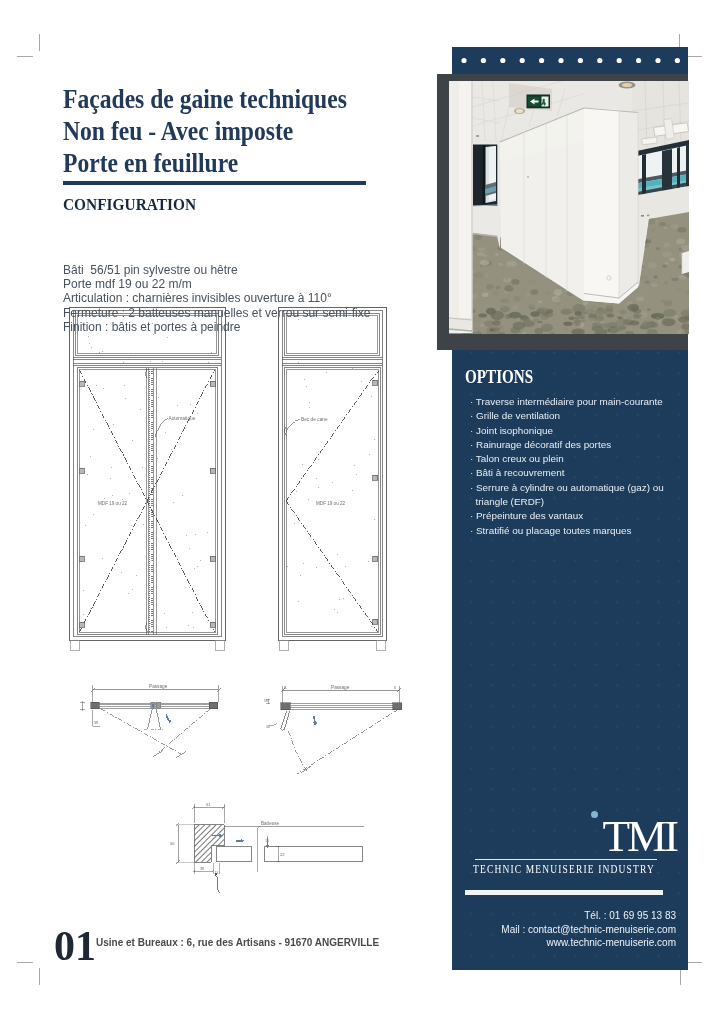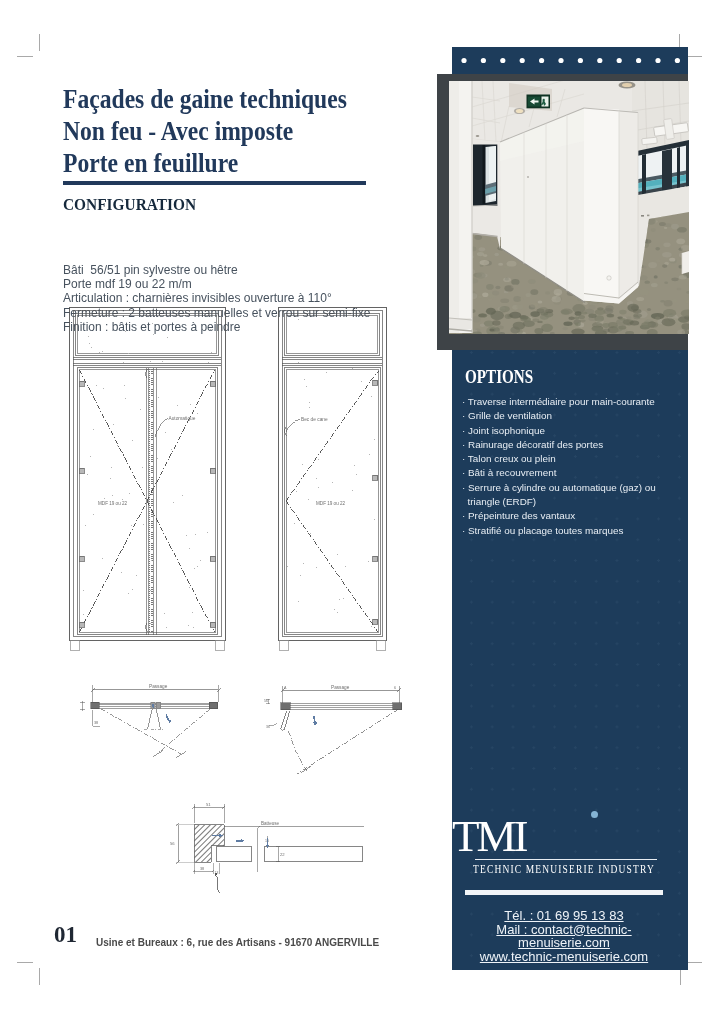"· Traverse intermédiaire pour" .opt-li { margin-left: none -> 8px }
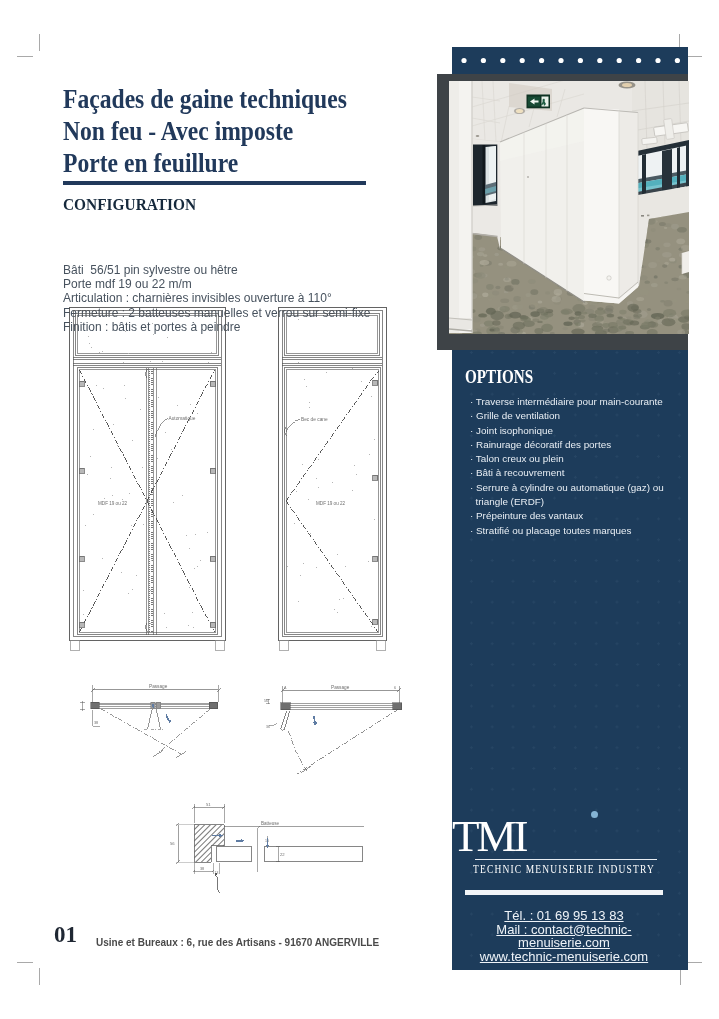"TMI" div.abs { text-align: left -> right }
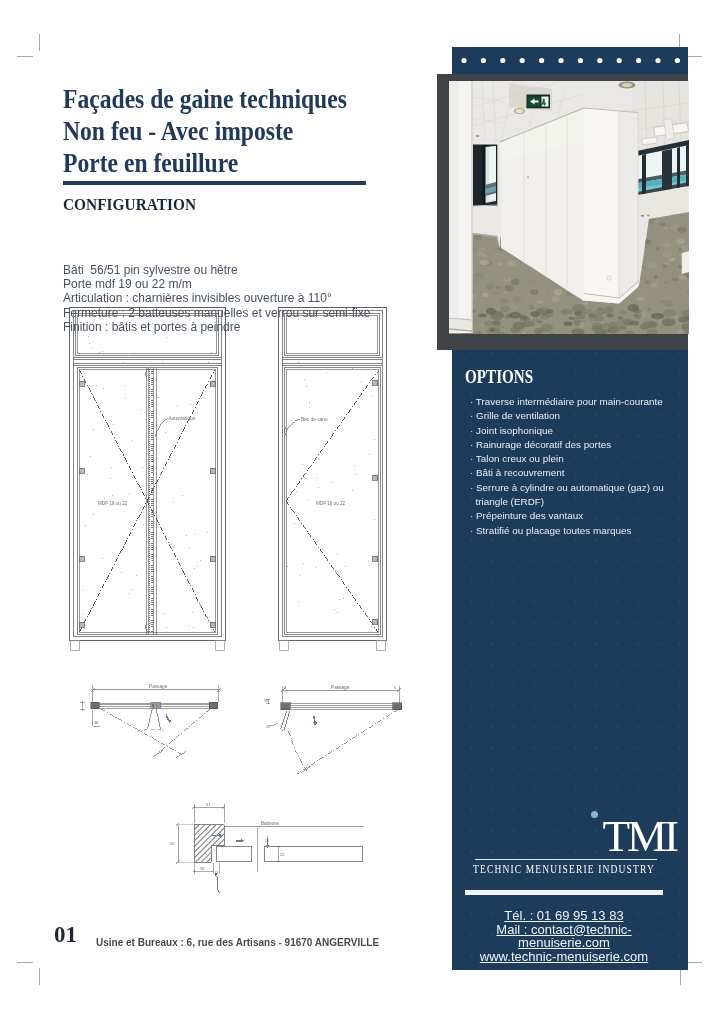"Tél. : 01 69 95" .contact { font-size: 13px -> 10px; text-align: center -> right; text-decoration: underline -> none }
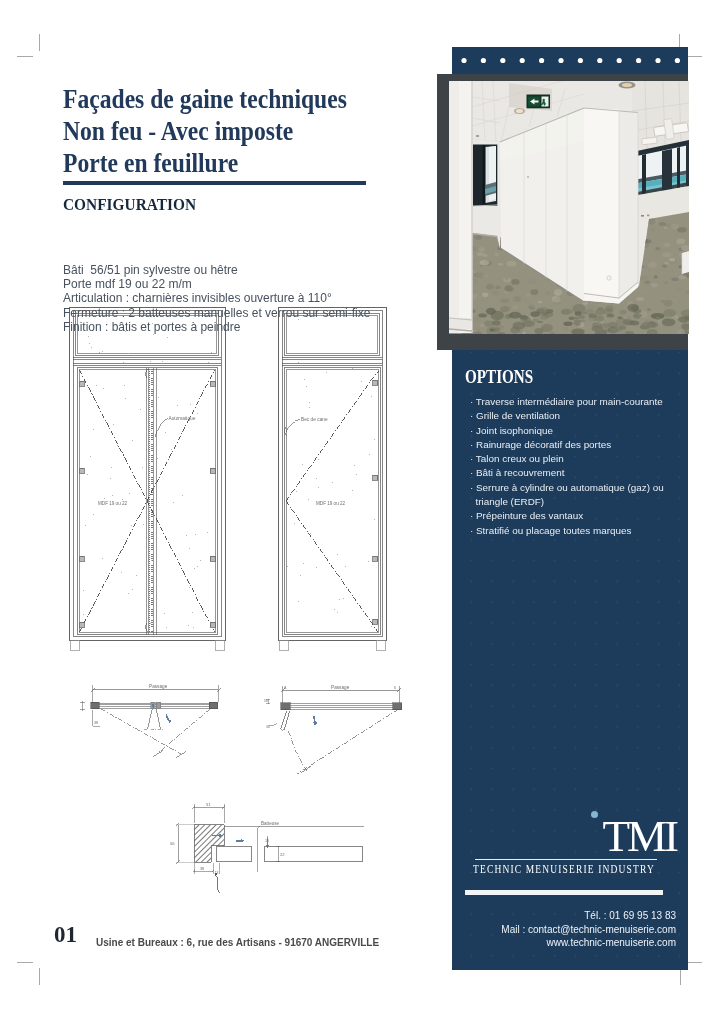"01" div.abs { font-size: 23px -> 42px }
